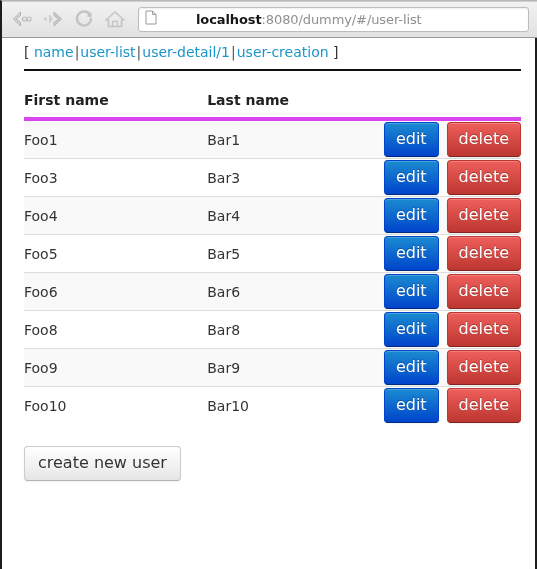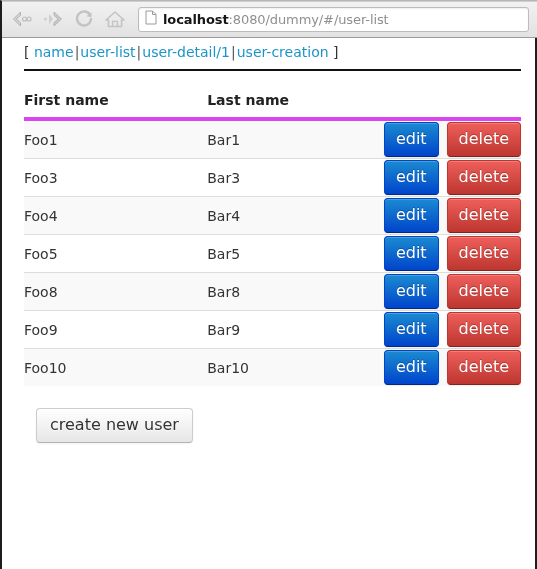"localhost" #url-text .host { margin-left: none -> 33px }
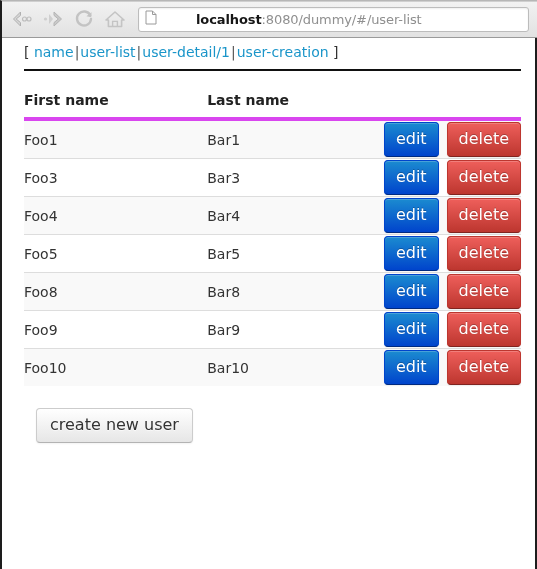"Foo6" tr { html: none -> <tr> <td>Foo6</td> <td>Bar6</td> <td><button>edit</button><button>delete</button></td> </tr> }
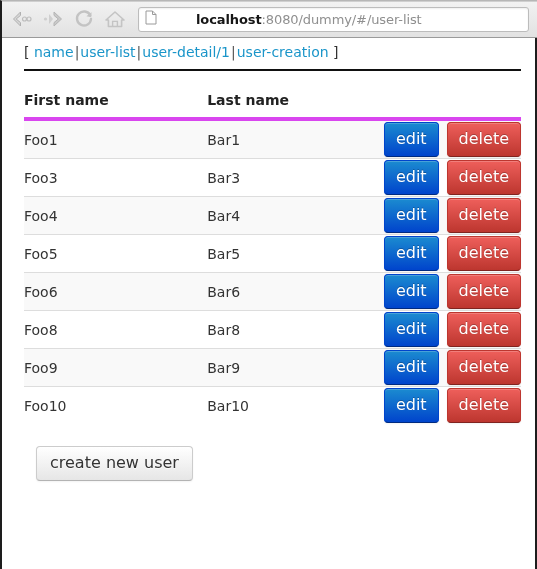"create new user" #create-new-user-wrap { margin: 22px 0 0 34px -> 22px 0 0 22px }
